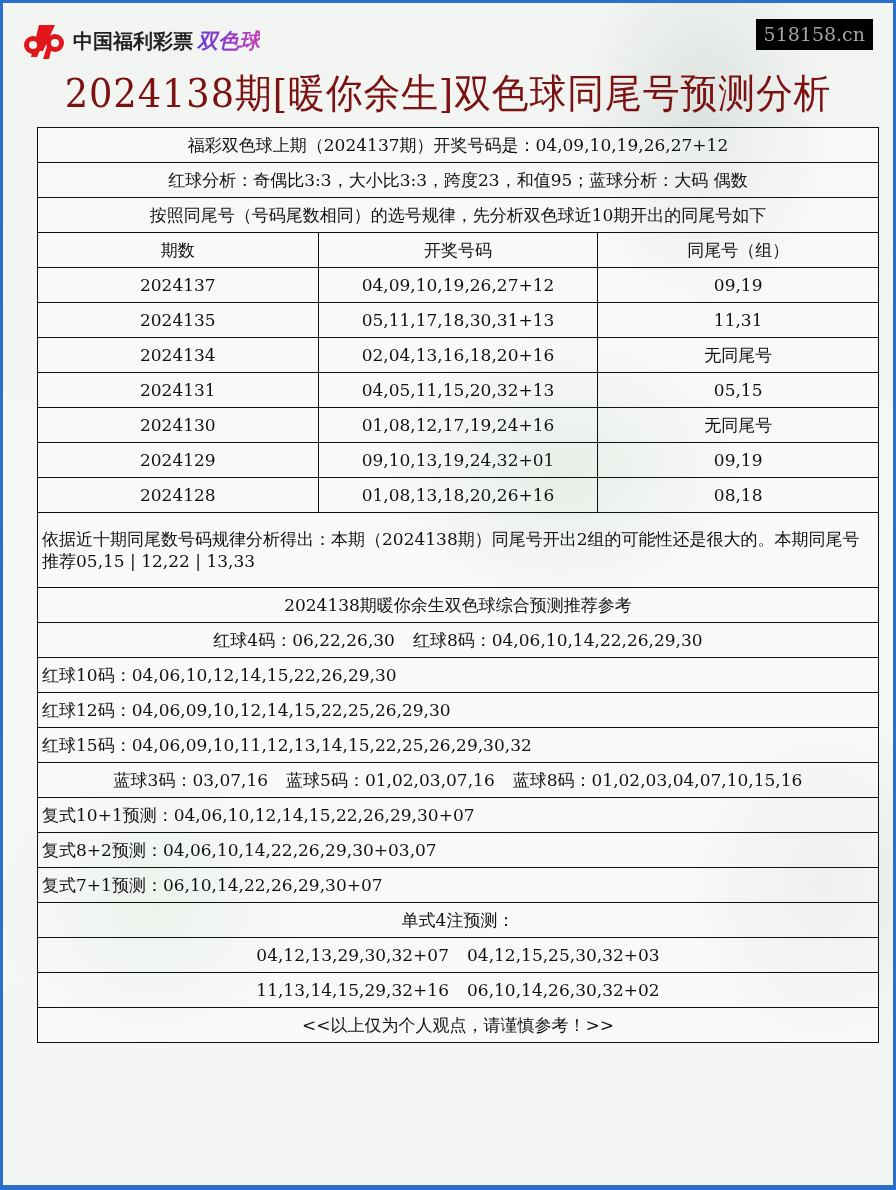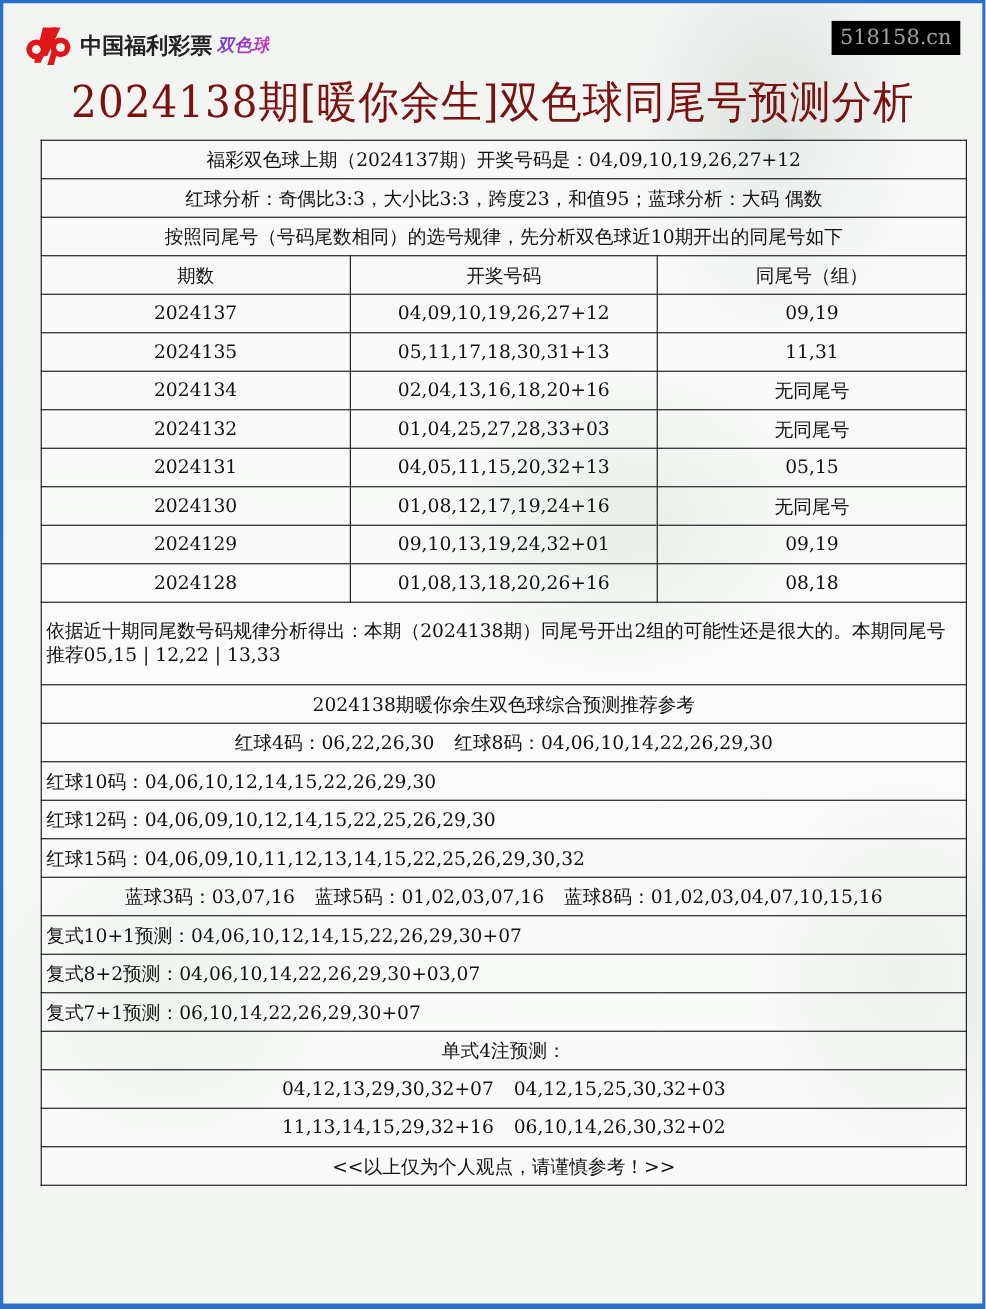"双色球" .logo-text-color { font-size: 16px -> 21px }
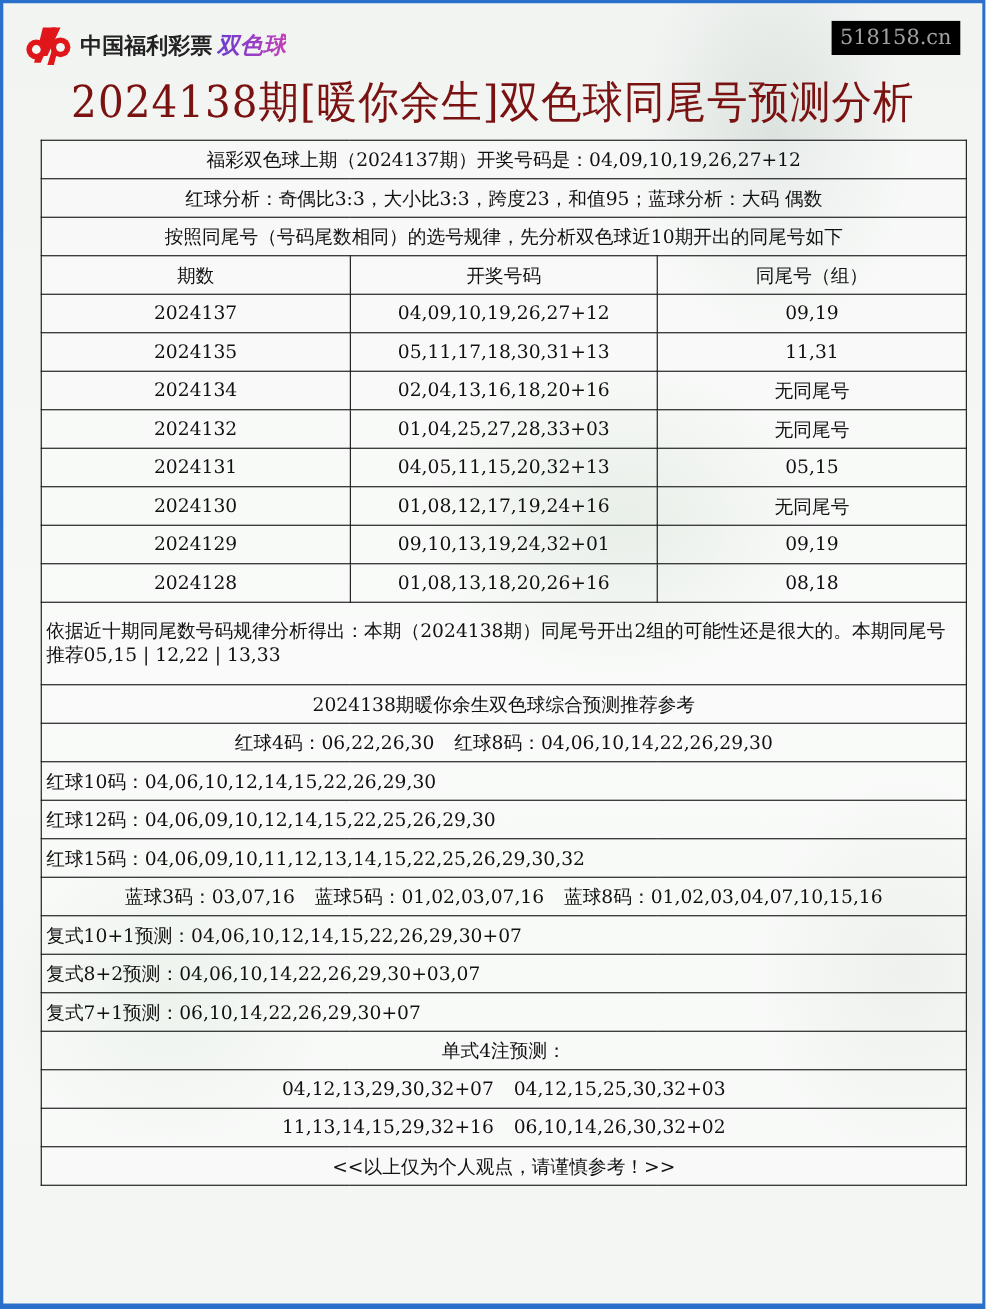"2024132" tr { html: <tr> <td>2024132</td> <td>01,04,25,27,28,33+03</td> <td>无同尾号</td> </tr> -> none }
